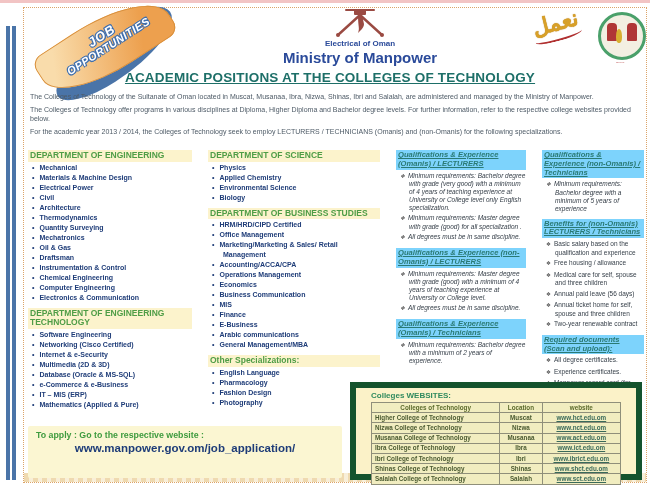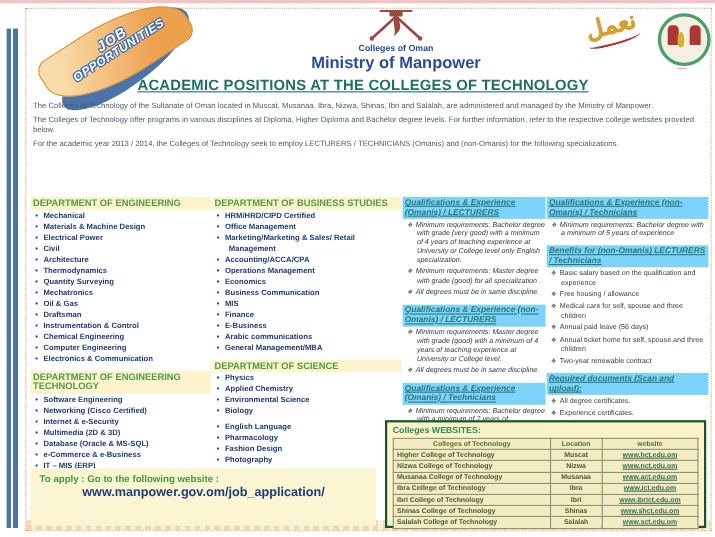"Colleges of Oman" div.country { text: Colleges -> Electrical }
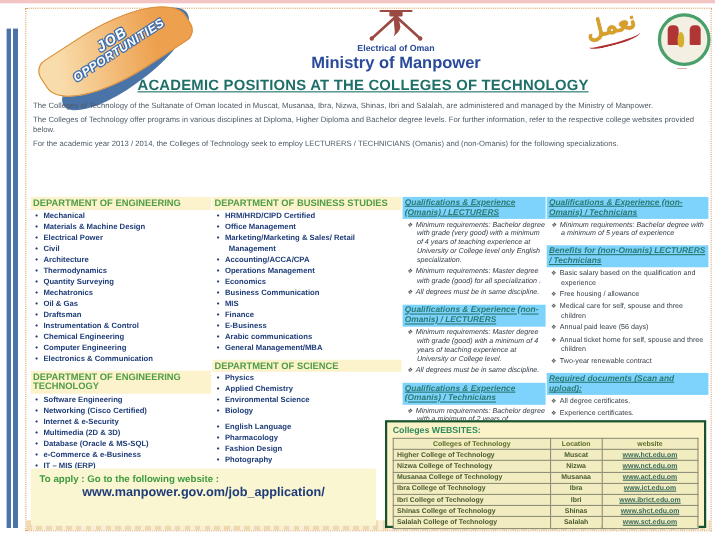"DEPARTMENT OF ENGINEERING" .cols { gap: 1px -> 16px; margin-top: 29px -> none }
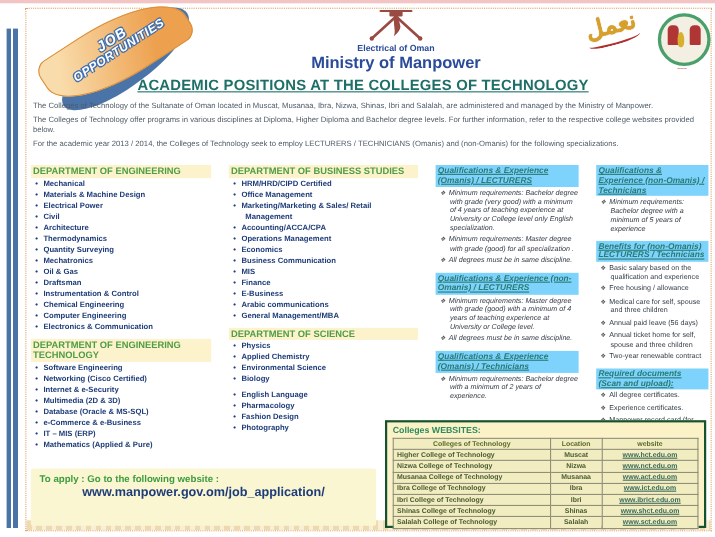"DEPARTMENT OF BUSINESS STUDIES" section.dept { order: before "DEPARTMENT OF SCIENCE" -> after "DEPARTMENT OF SCIENCE" }
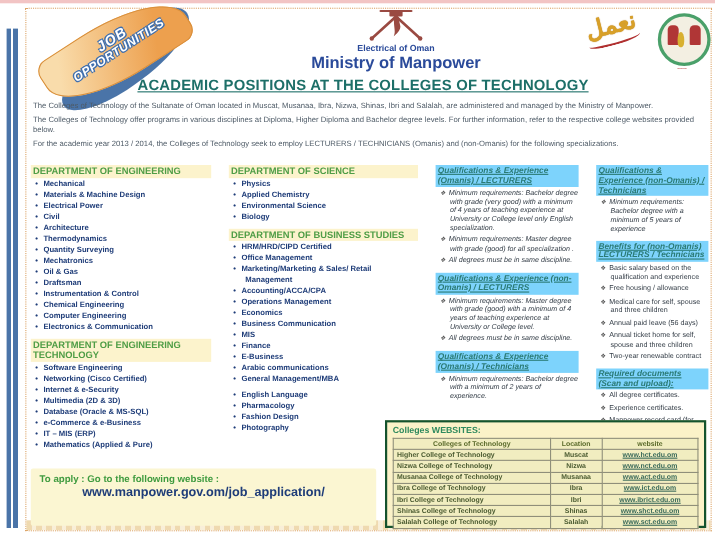"Other Specializations:" h3.dept-h { html: none -> <h3>Other Specializations:</h3> }
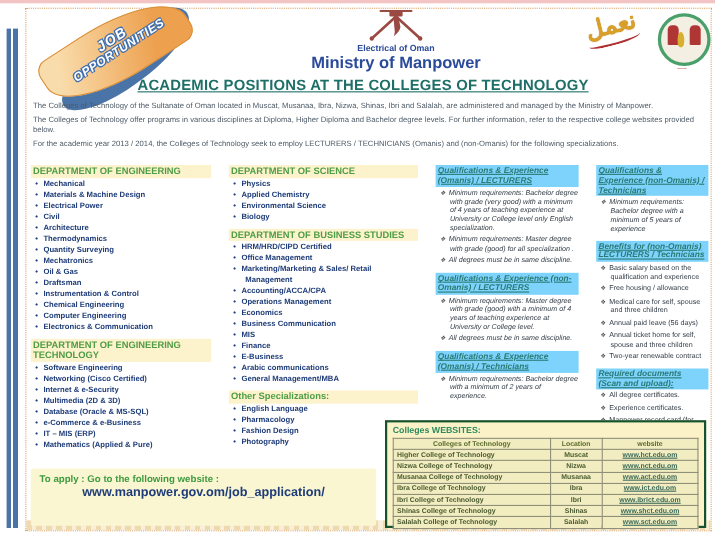"Colleges WEBSITES:" .colleges-box { border: 2px solid #14532d -> 6px solid #14532d; padding: 3px 5px -> 3px 15px }
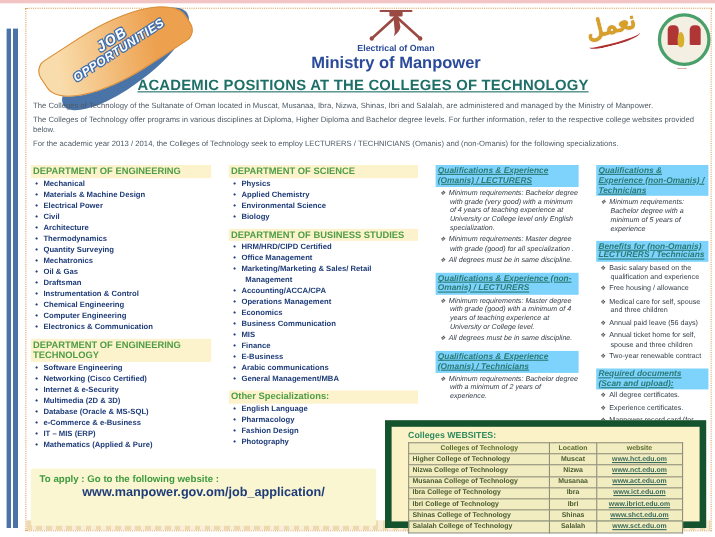"To apply : Go to" div.apply-l1 { text: following -> respective }
